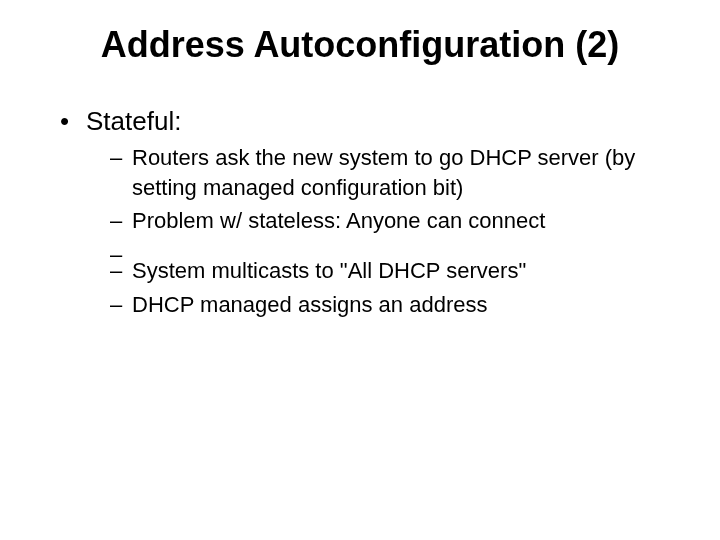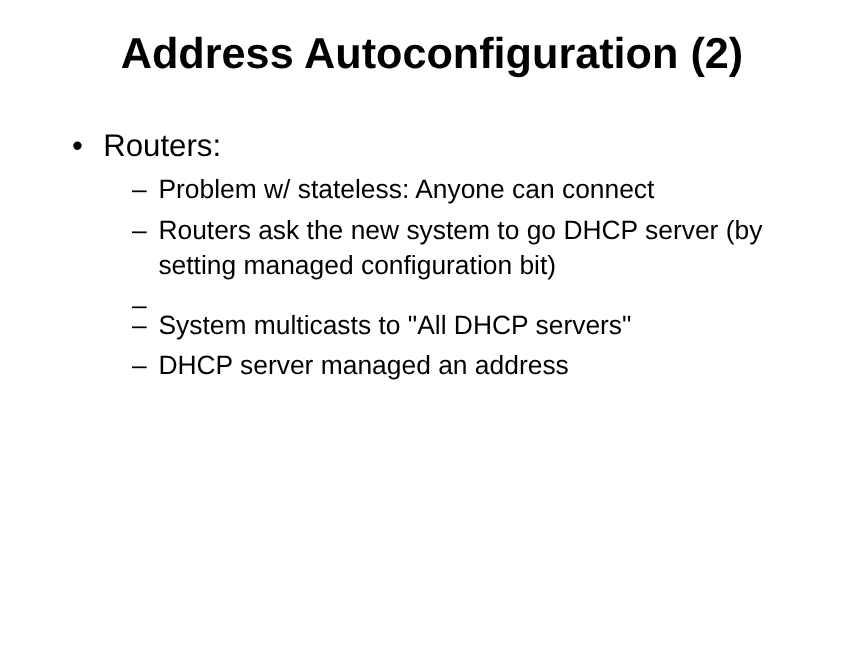"Routers:" span { text: Routers -> Stateful }
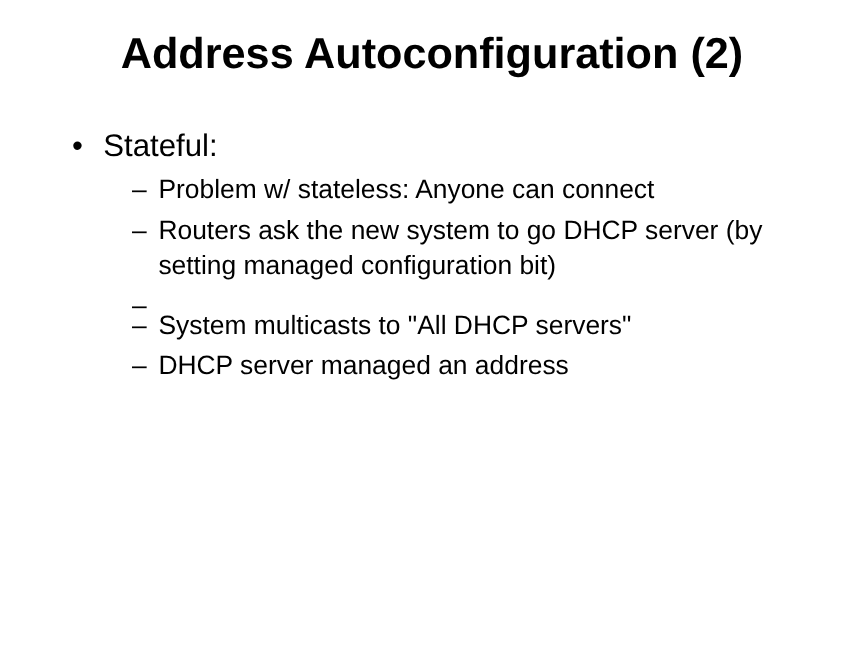"Problem w/ stateless: Anyone can" li { order: before "Routers ask the new system" -> after "Routers ask the new system" }
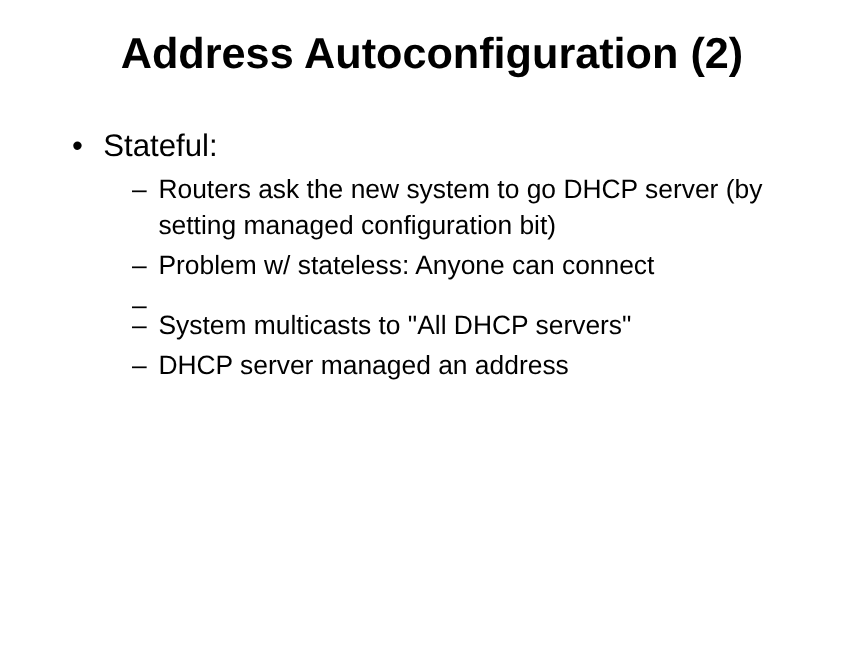"DHCP server managed an address" span { text: server managed -> managed assigns }
